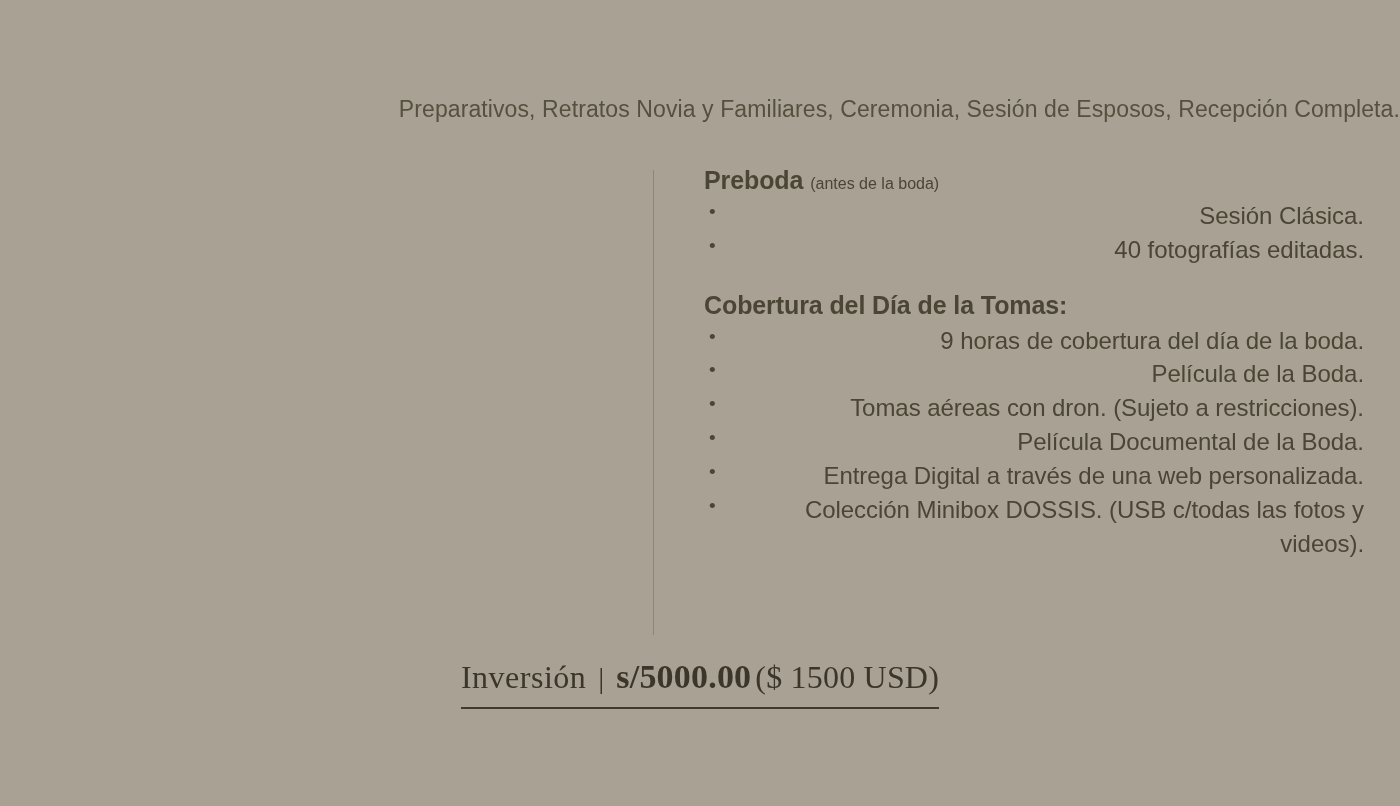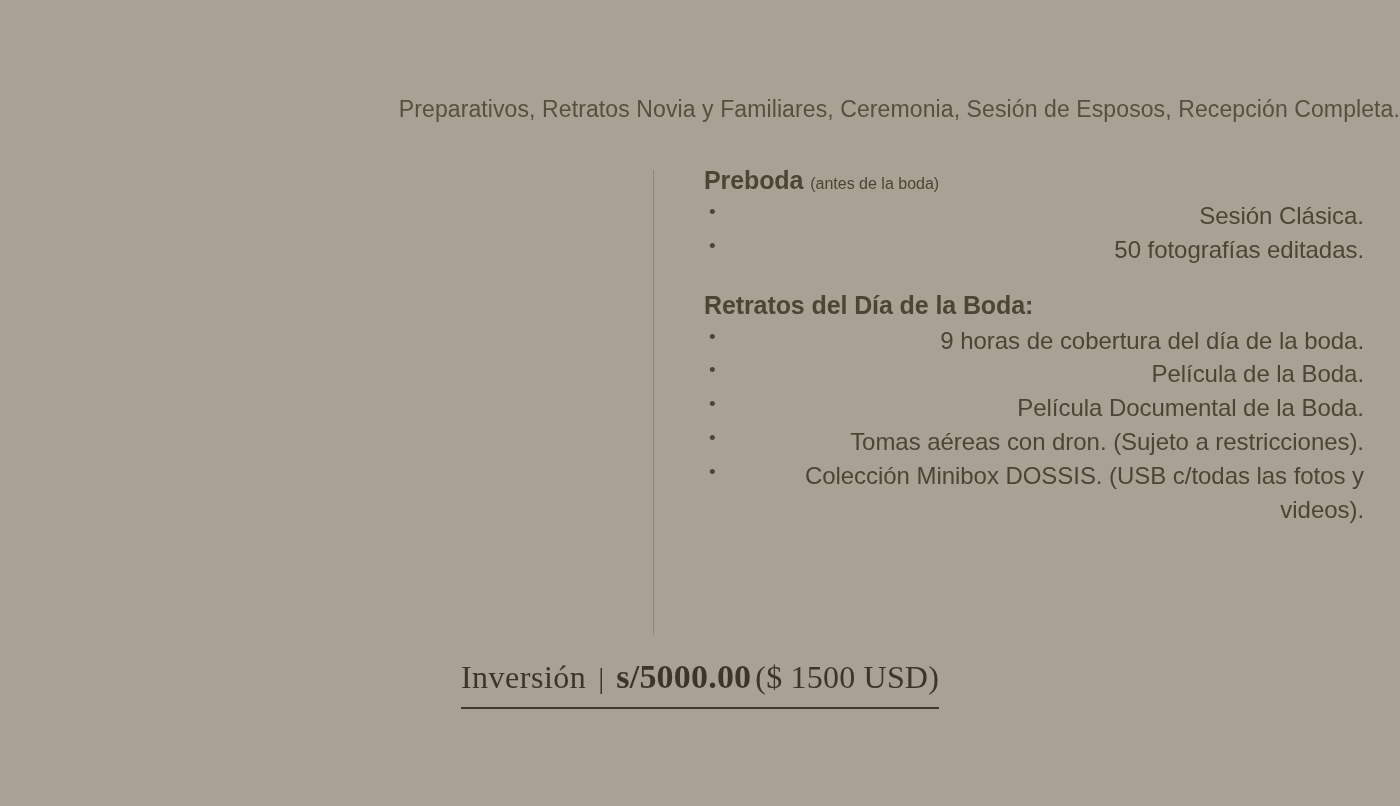"50 fotografías editadas." li { text: 50 -> 40 }
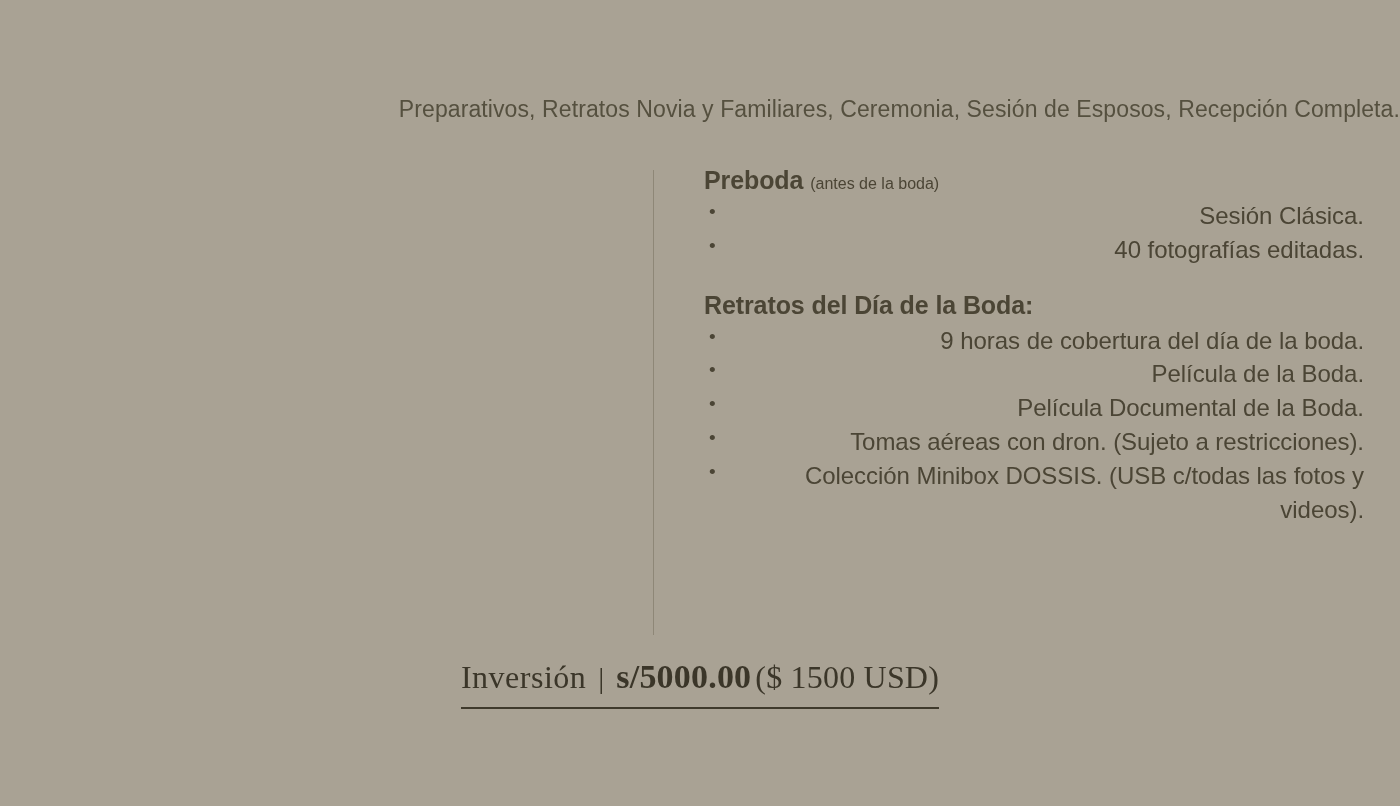"Retratos del Día de la" span { text: Retratos del Día de la Boda -> Cobertura del Día de la Tomas }
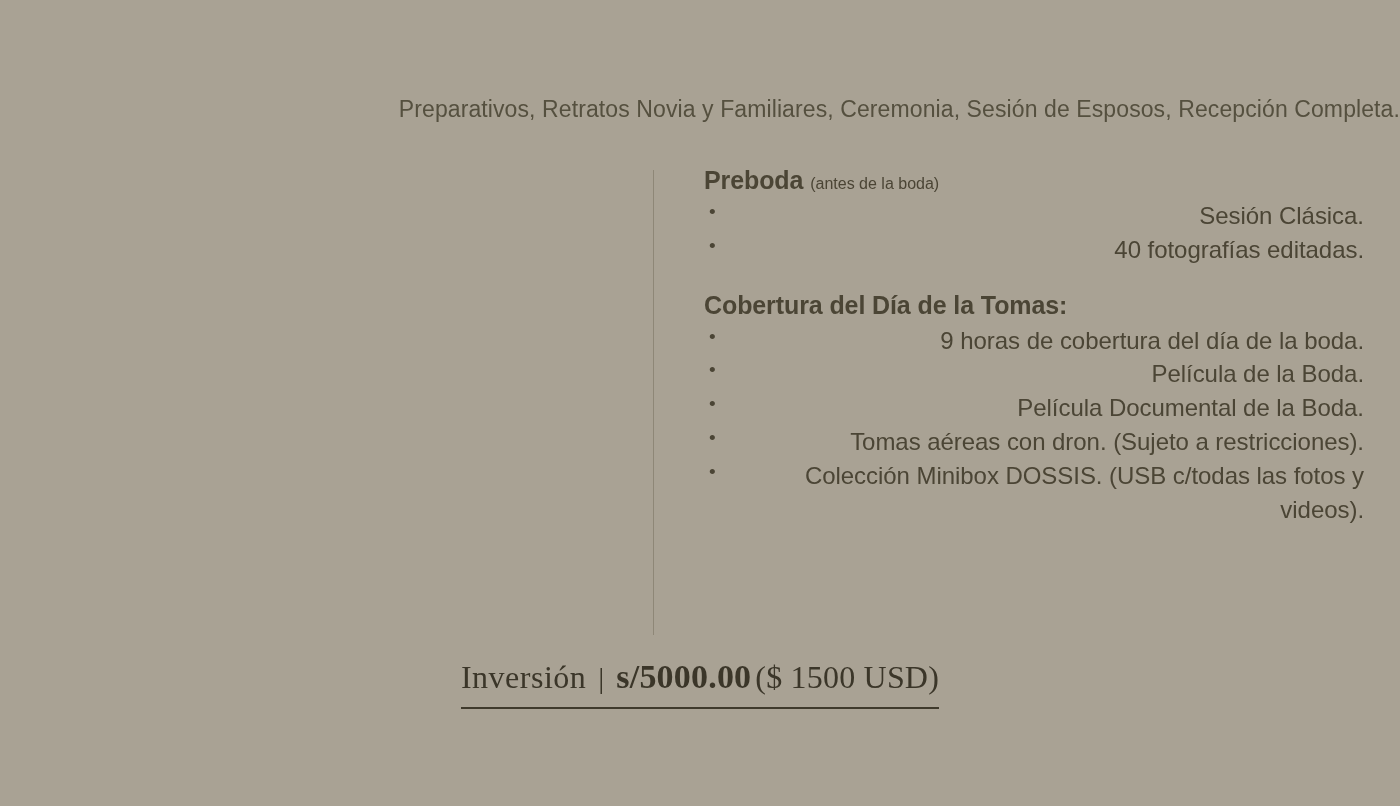"Película Documental de la Boda." li { order: before "Tomas aéreas con dron. (Sujeto" -> after "Tomas aéreas con dron. (Sujeto" }
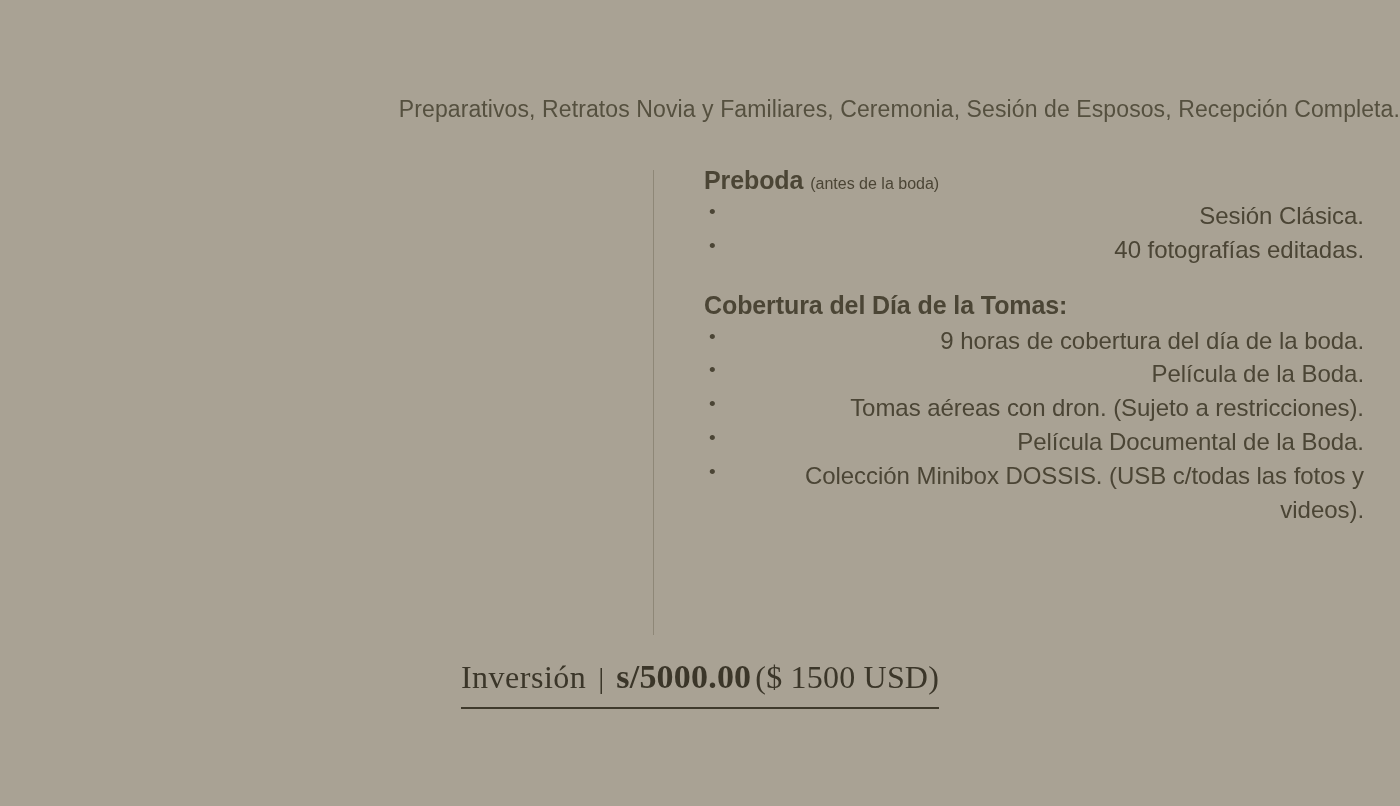"Entrega Digital a través de" li { html: none -> <li>Entrega Digital a través de una web personalizada.</li> }
